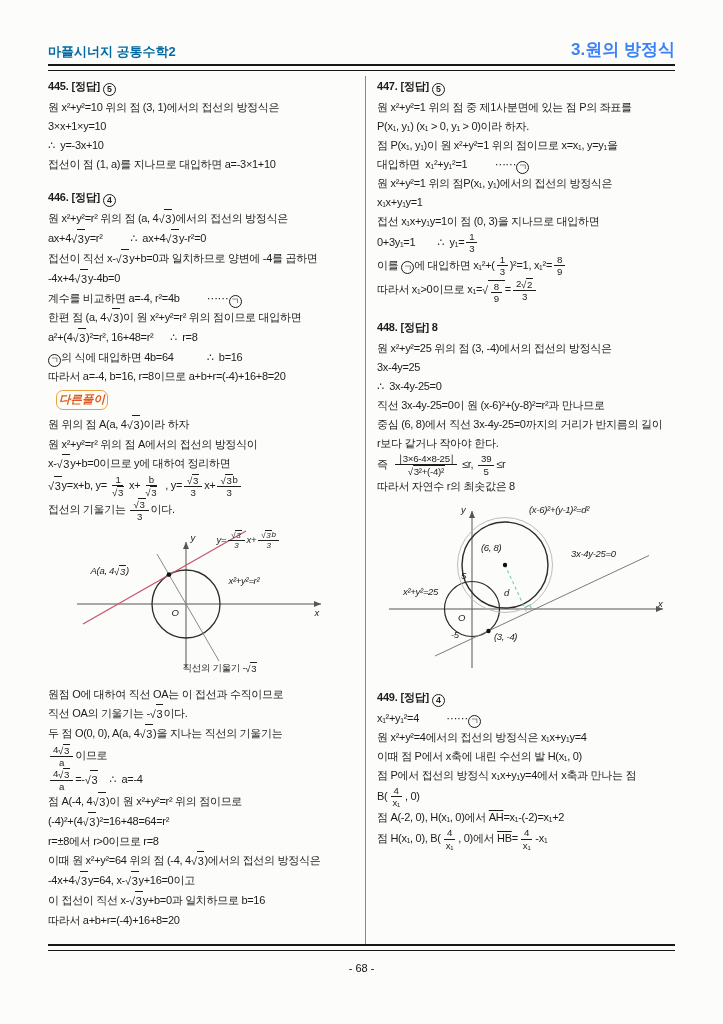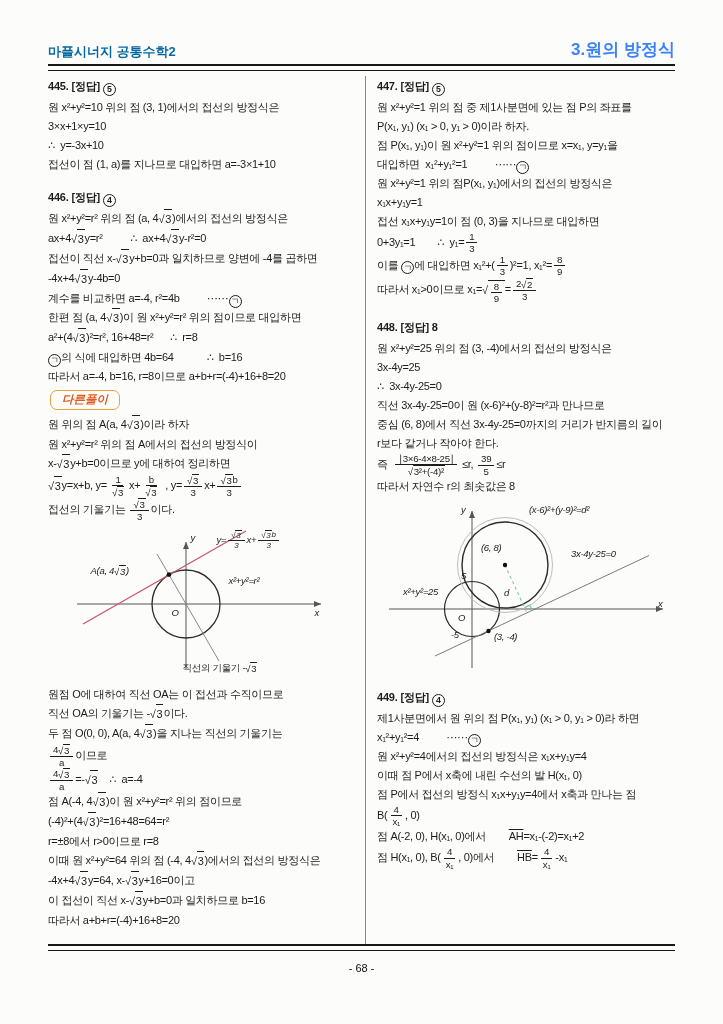"다른풀이" .alt-badge { margin: 4px 2px 5px -> 4px 8px 5px; padding: 1px 11px 2px -> 1px 2px 2px }
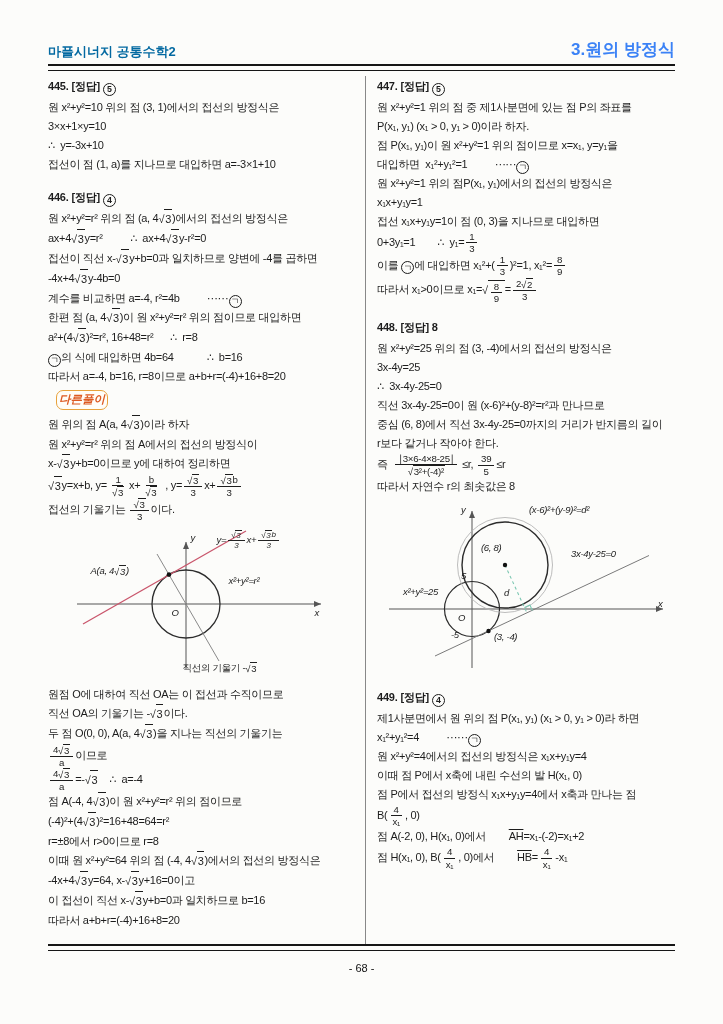"(x-6)²+(y-9)²=d²" div.fig-label { text: y-9 -> y-1 }
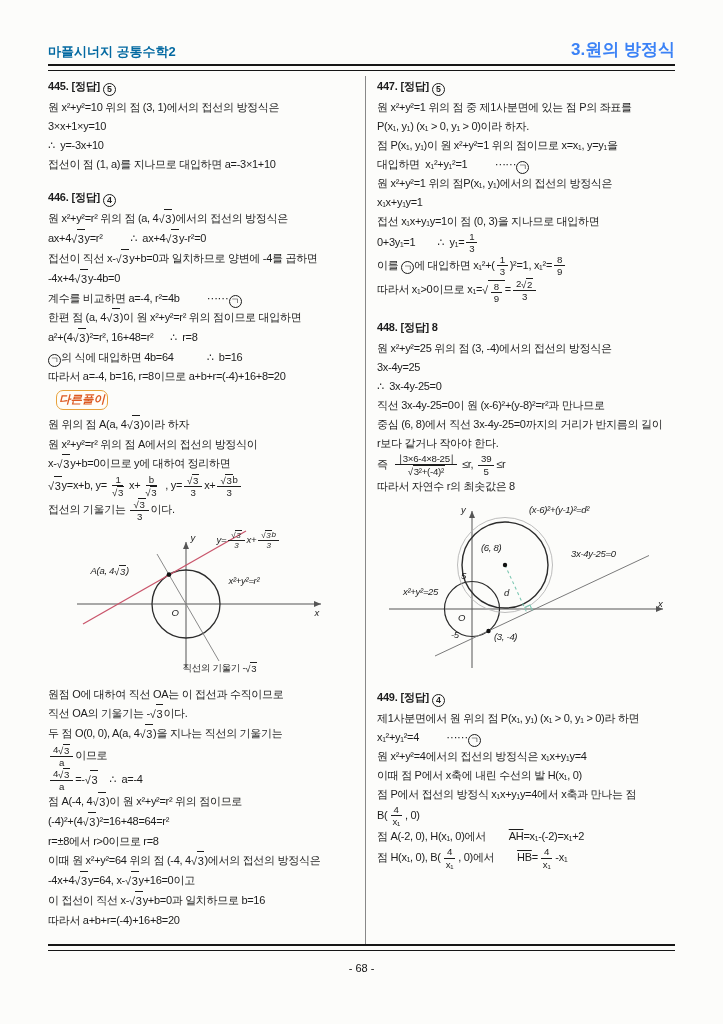"제1사분면에서 원 위의 점 P(x₁," div.line { html: <div>제1사분면에서 원 위의 점 P(x₁, y₁) (x₁ &gt; 0, y₁ &gt; 0)라 하면</div> -> none }
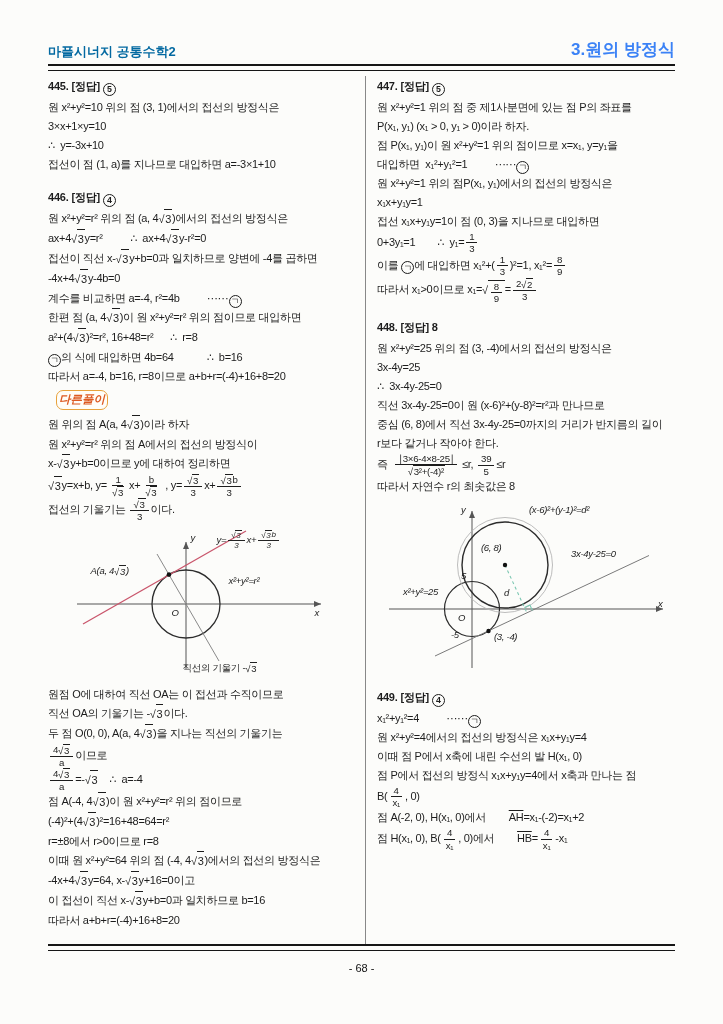"AH" .ovl { margin-left: 20px -> none }
